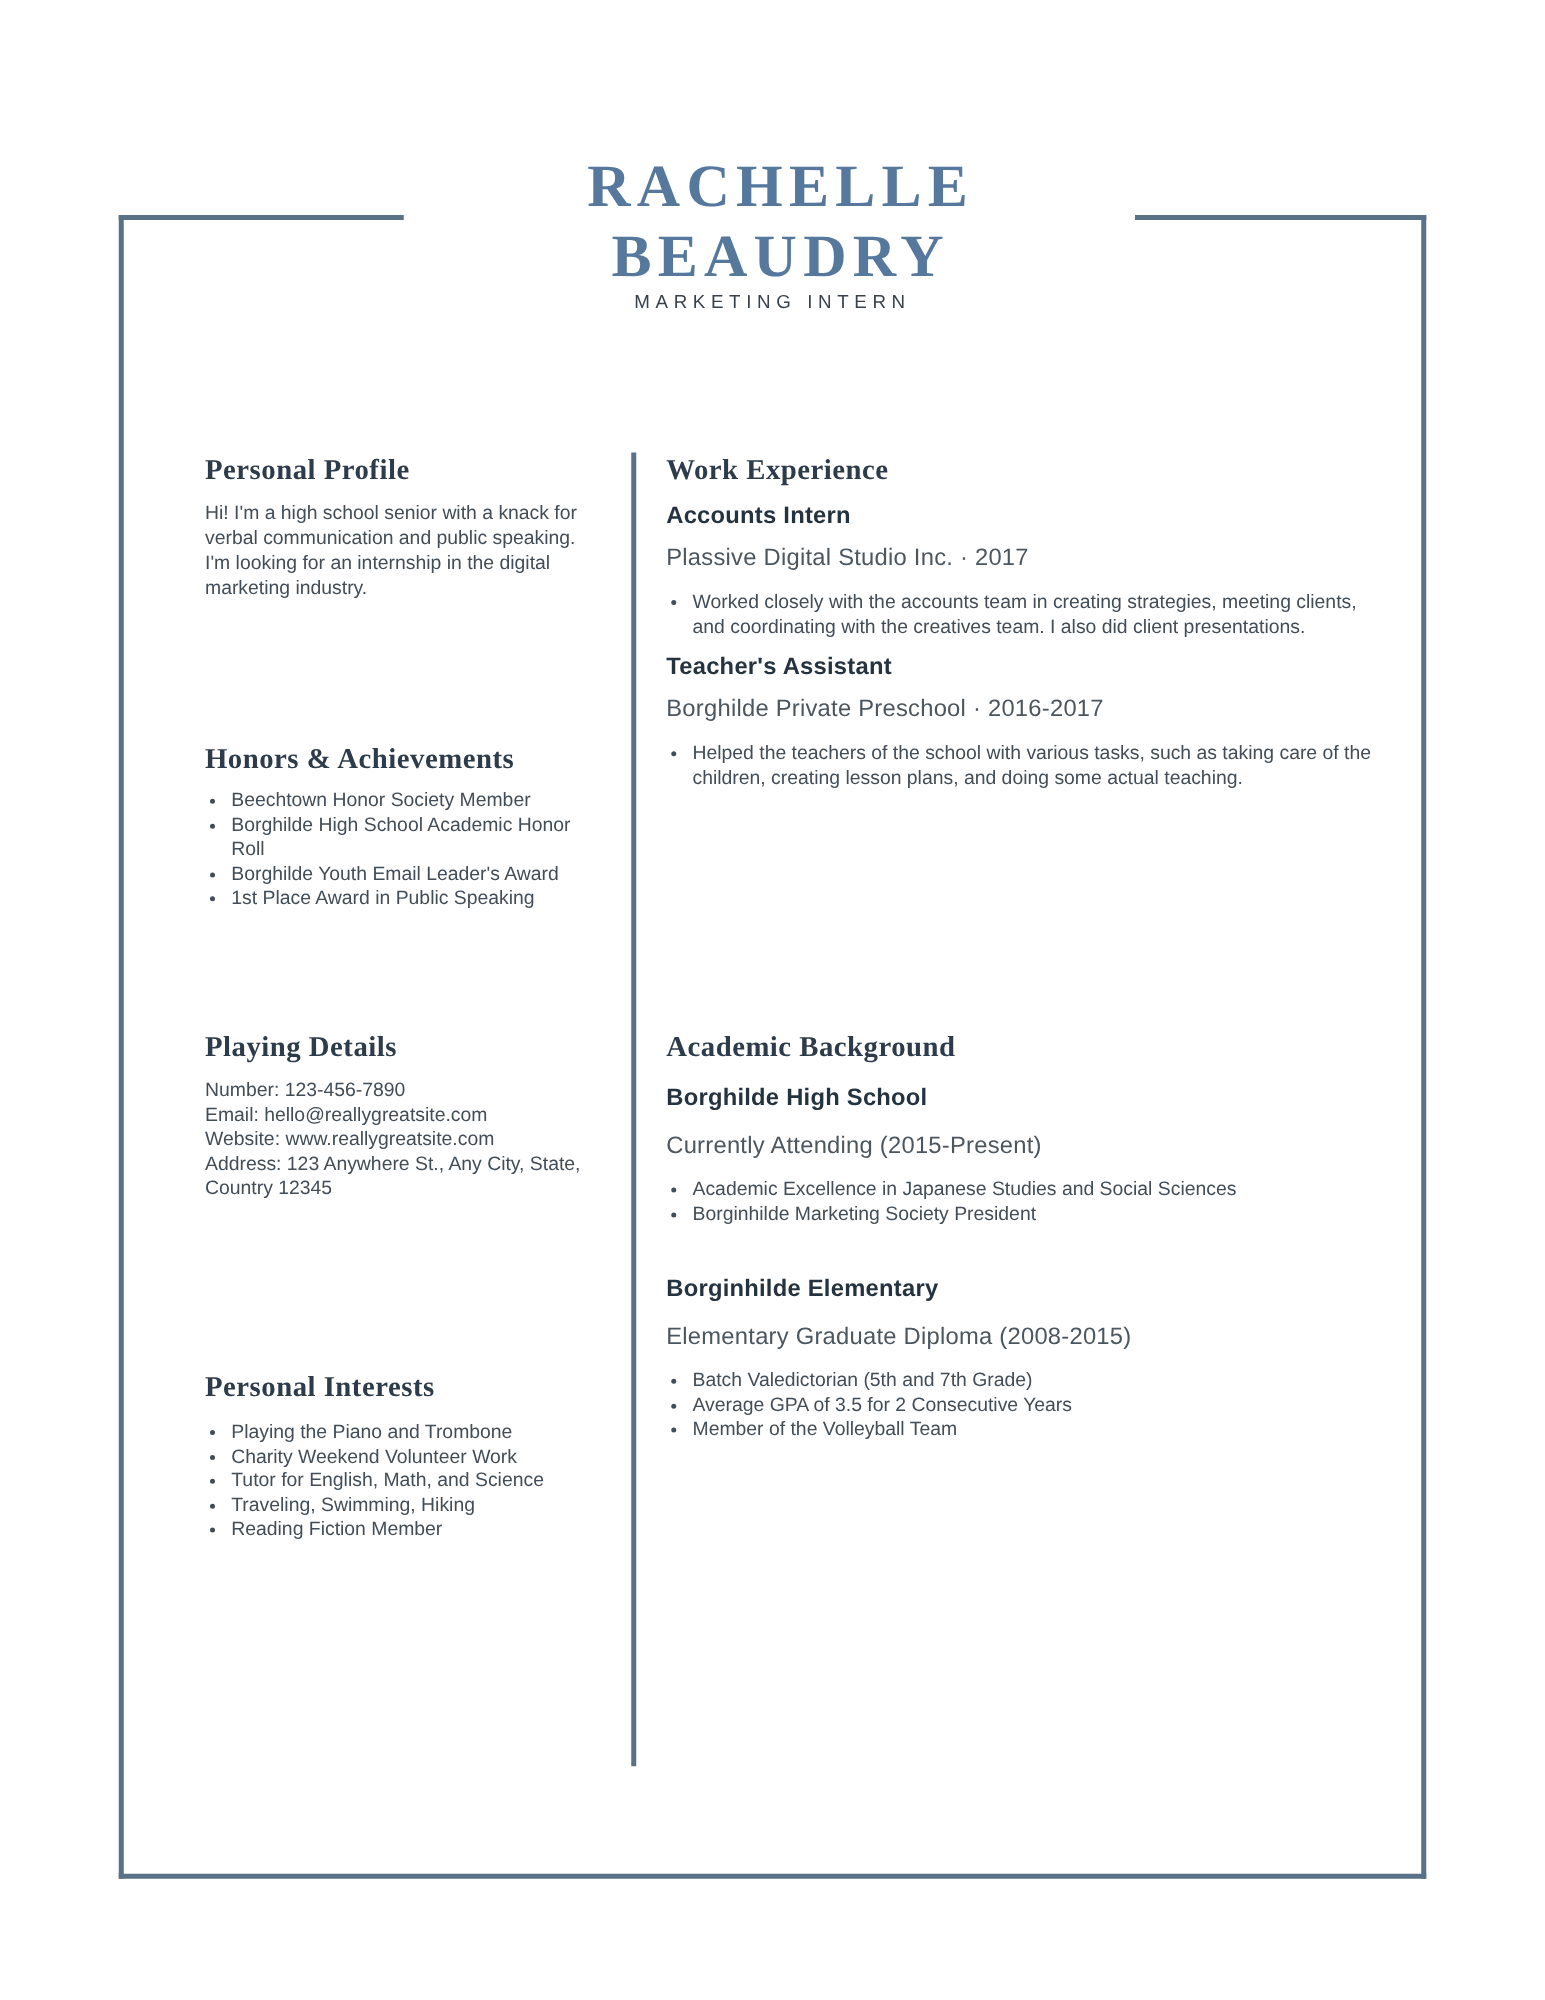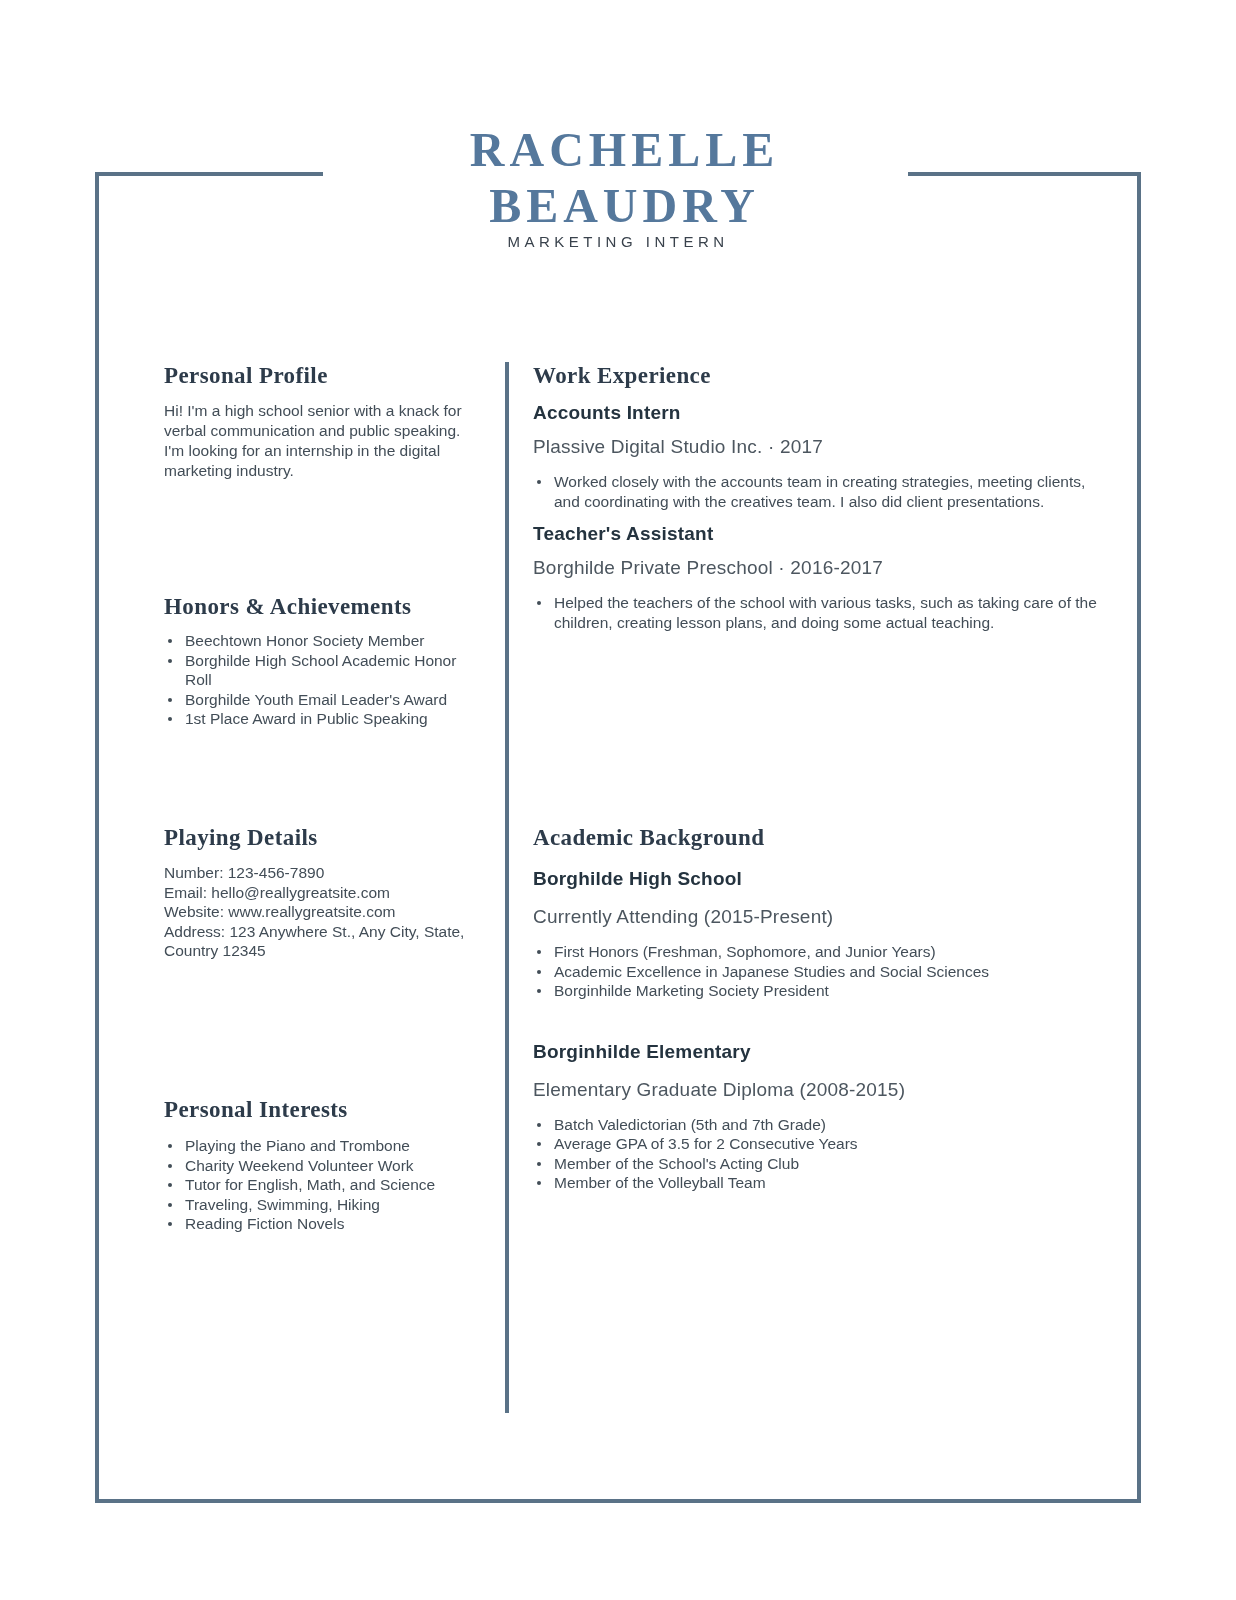"First Honors (Freshman, Sophomore, and" li { html: <li>First Honors (Freshman, Sophomore, and Junior Years)</li> -> none }
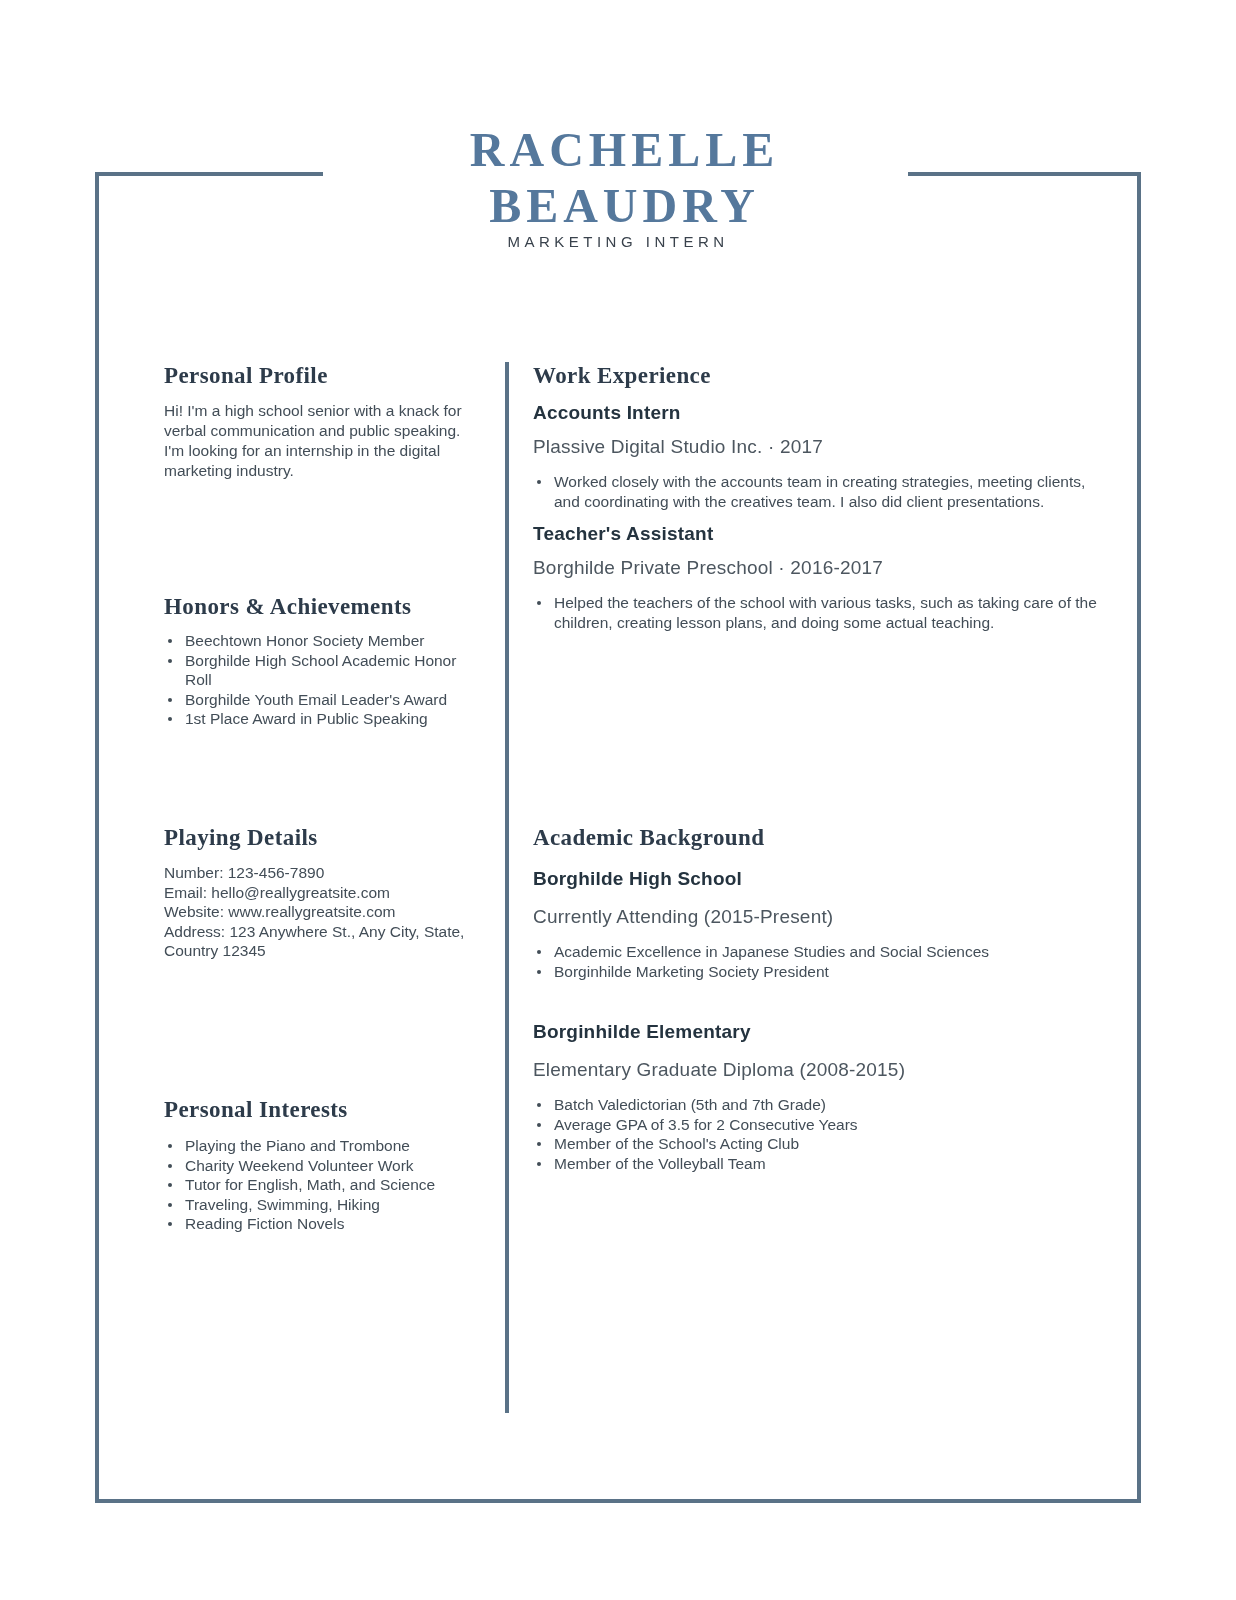"Member of the School's Acting" li { html: <li>Member of the School's Acting Club</li> -> none }
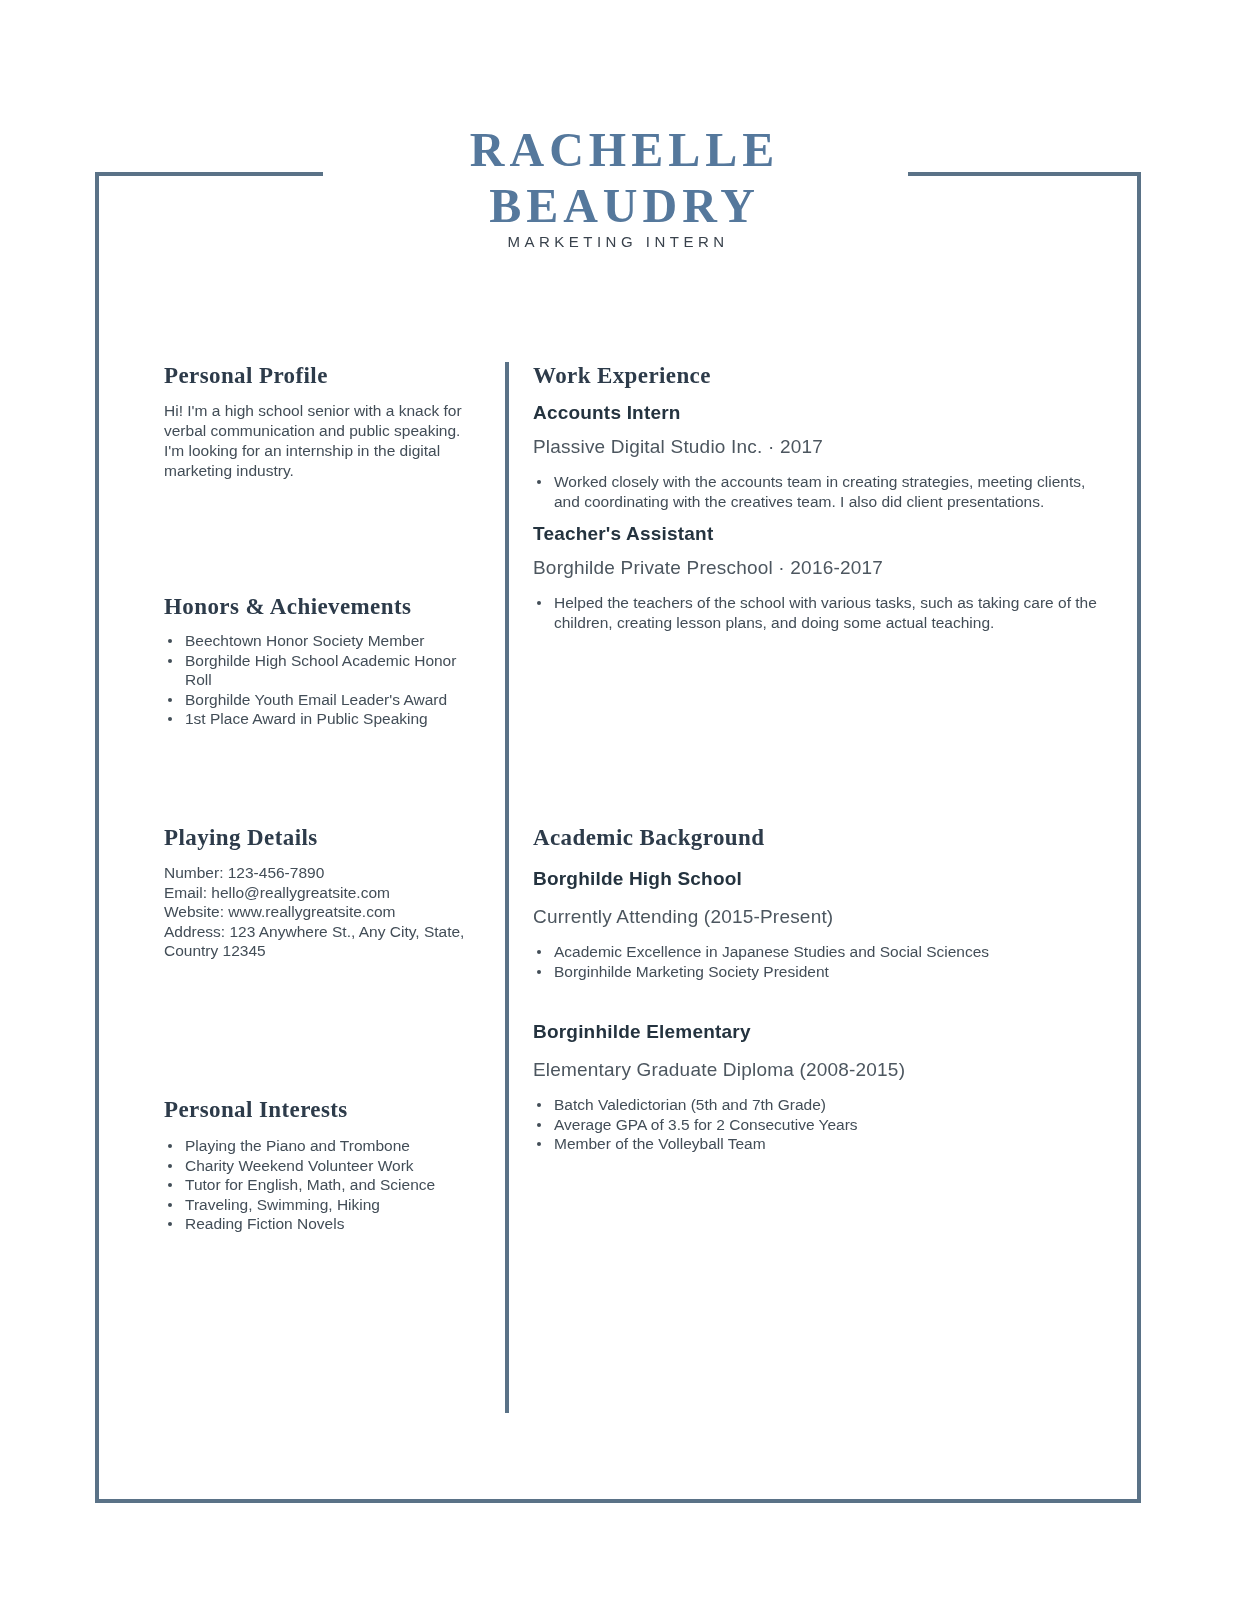"Reading Fiction Novels" li { text: Novels -> Member }
